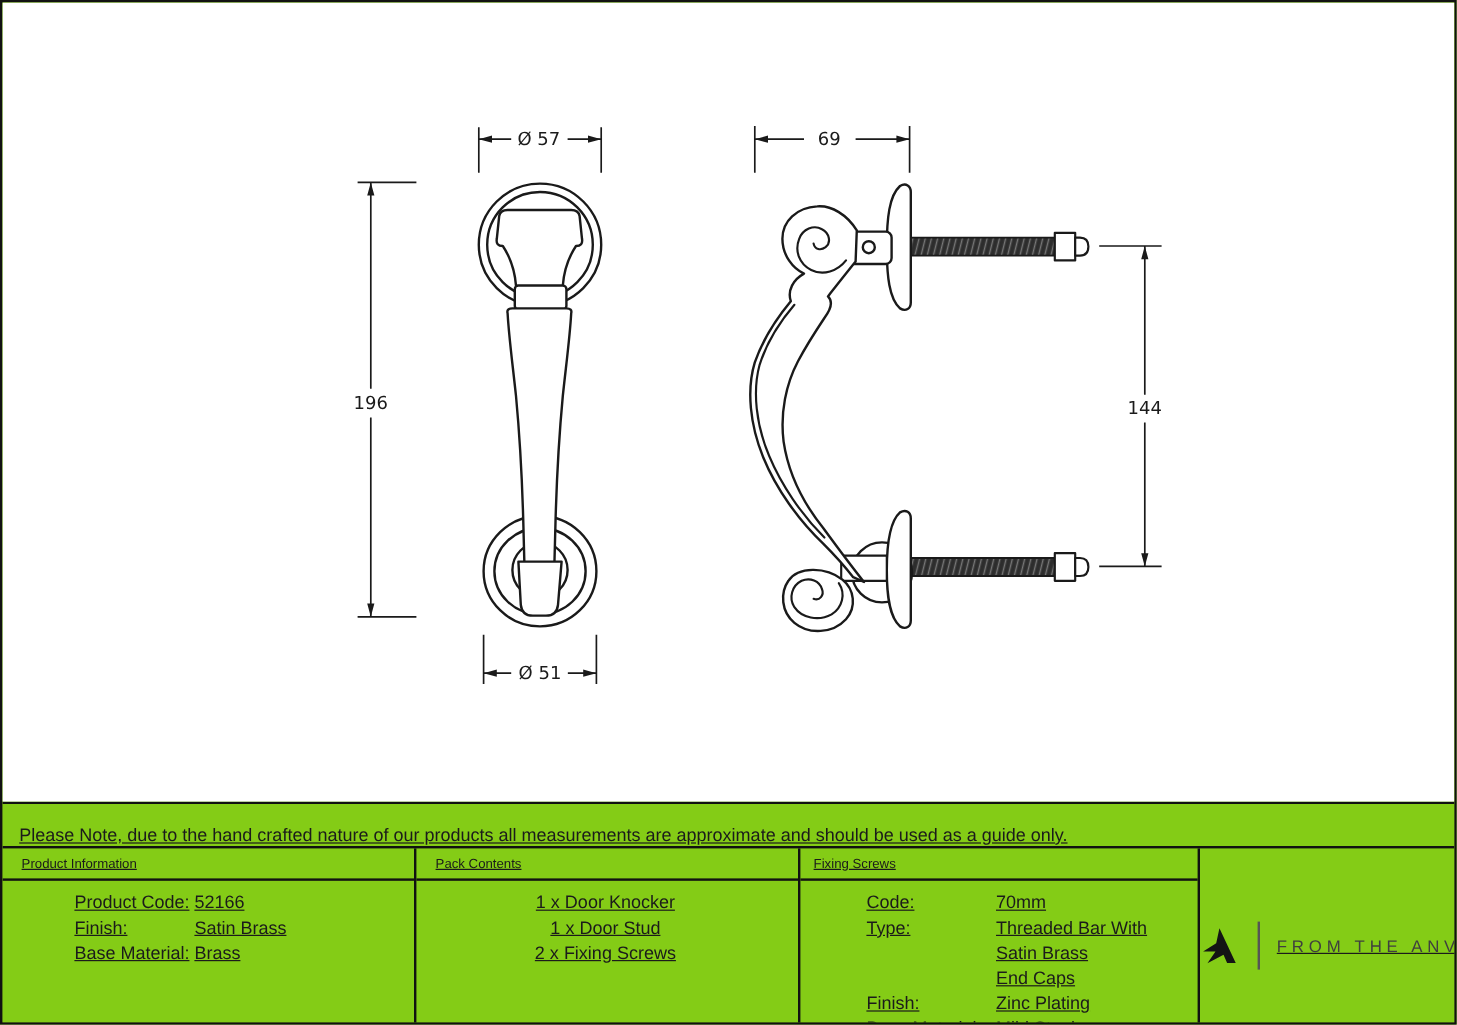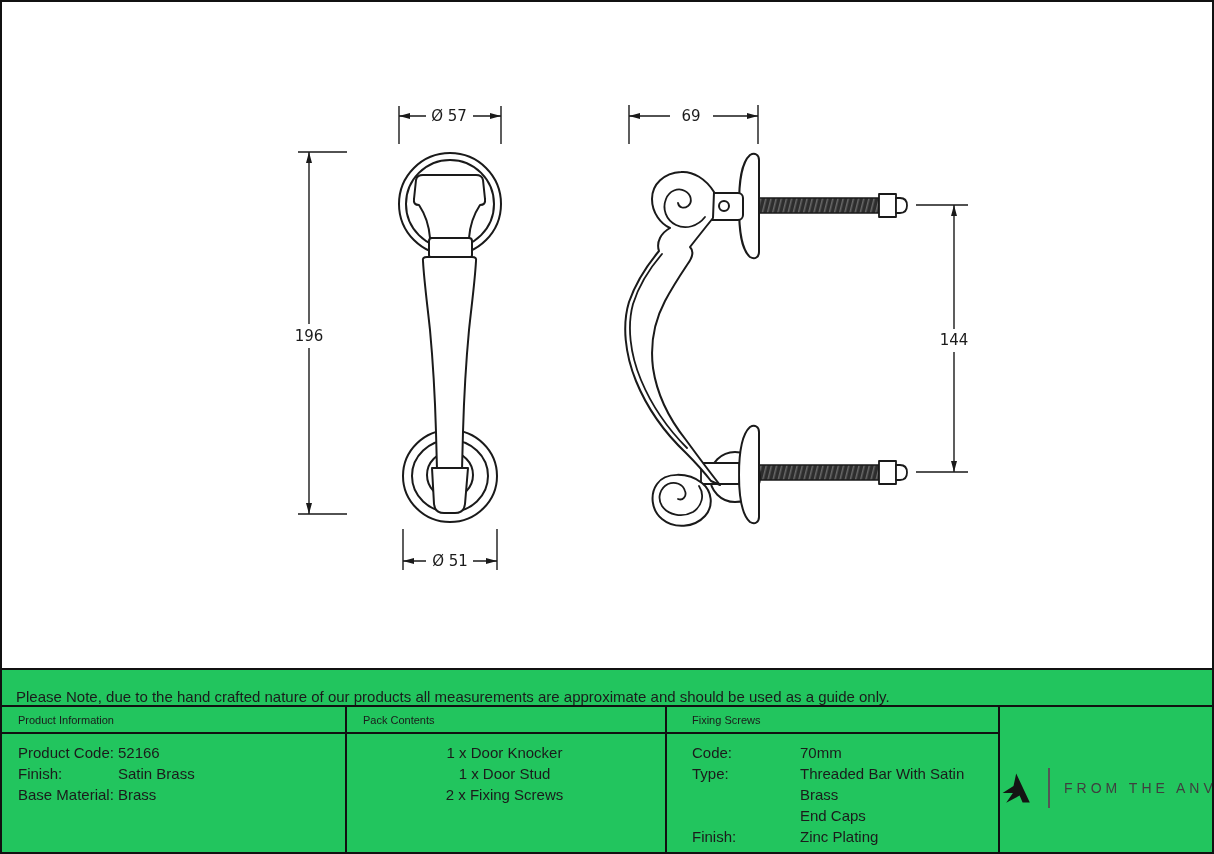"Ø 57" .page { background: #22c55e -> #84cc16; text-decoration: none -> underline }
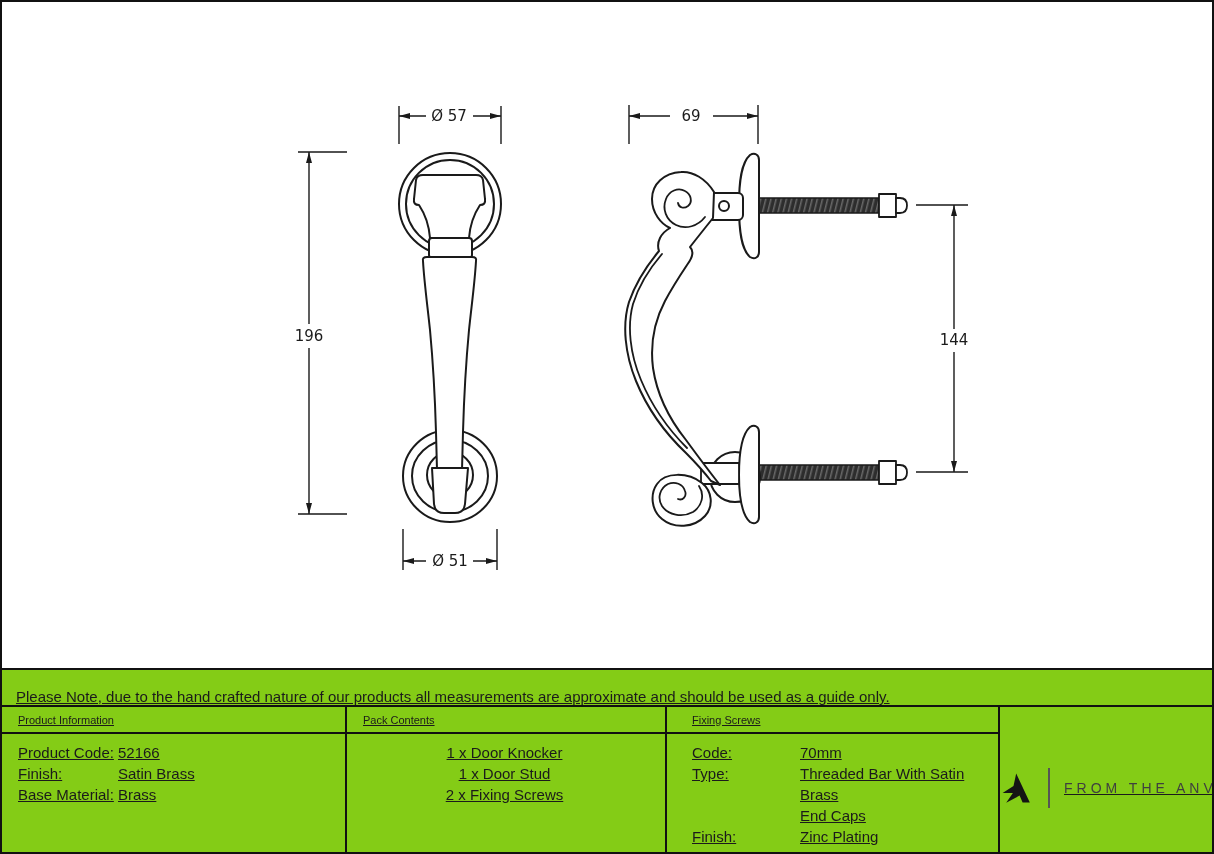"Fixing Screws" .col3 .col-header,.col3 .col-body { padding-left: 25px -> 11px }
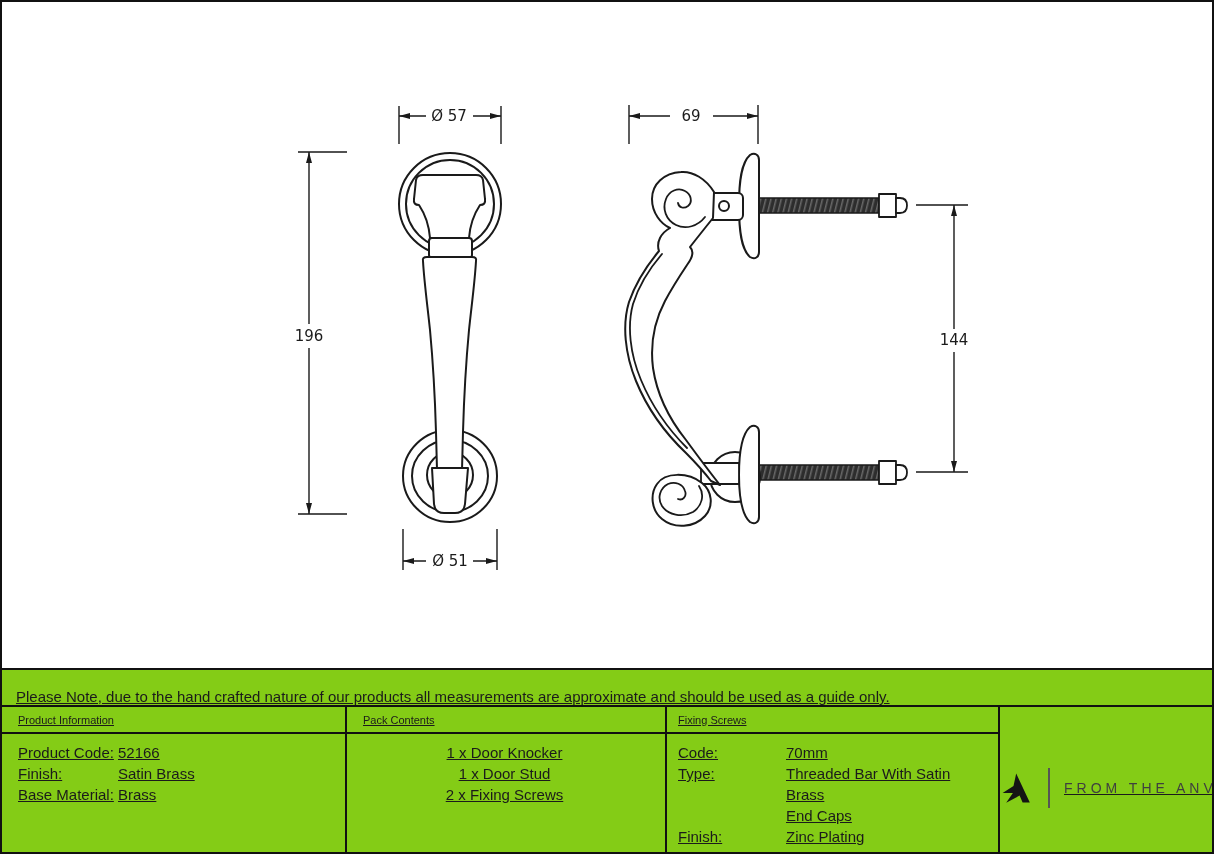"Product Code:" .kv .k { margin-left: none -> 44px }
